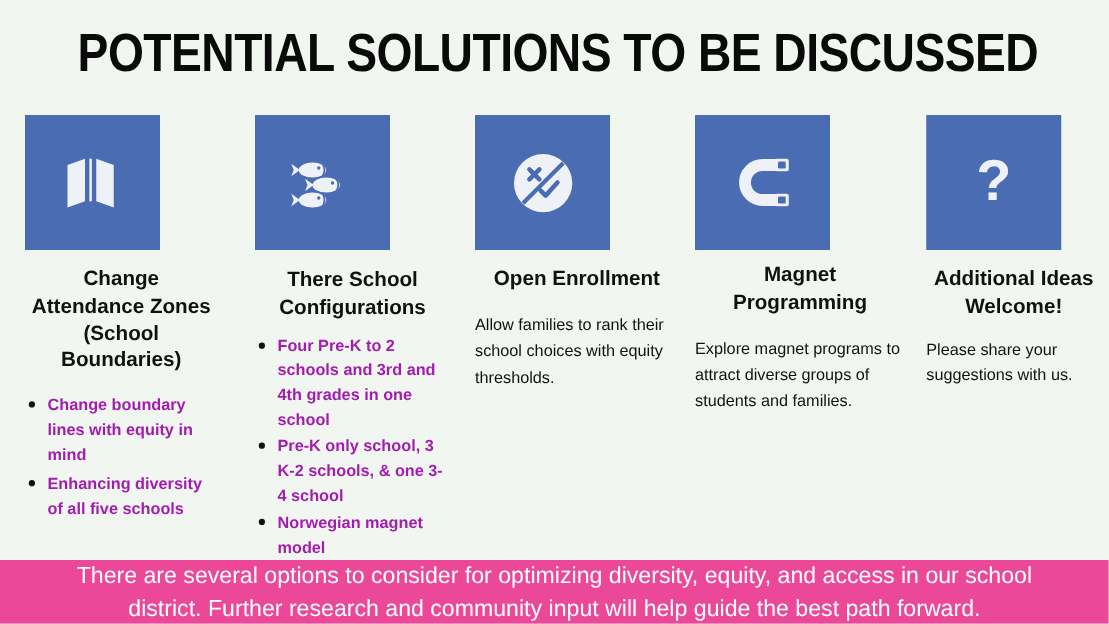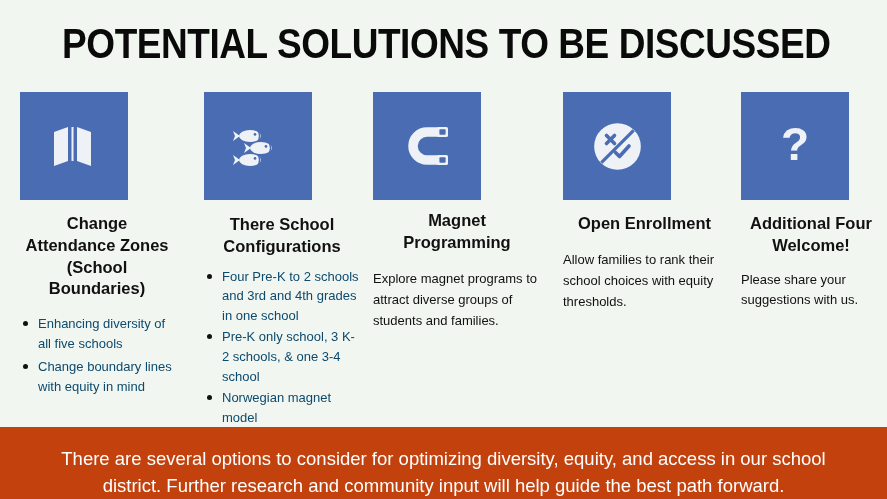"Magnet Programming" div.col { order: before "Open Enrollment" -> after "Open Enrollment" }
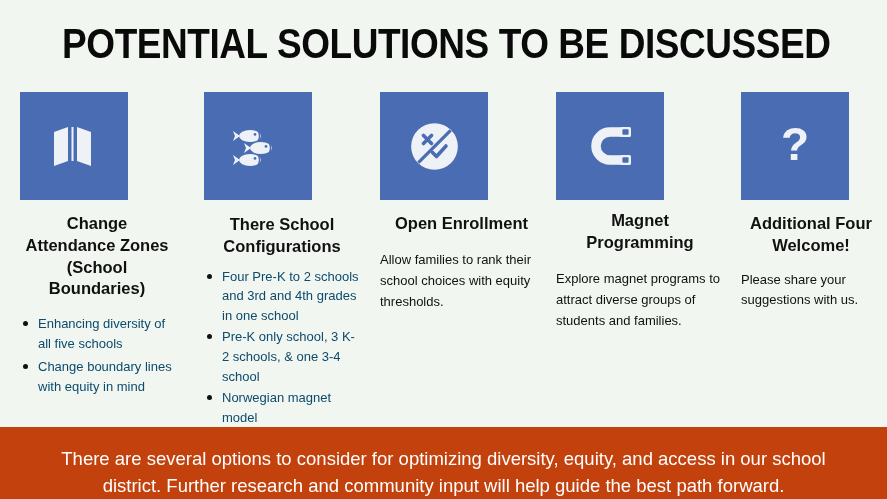"Additional Four Welcome!" div.col-head { text: Four -> Ideas }
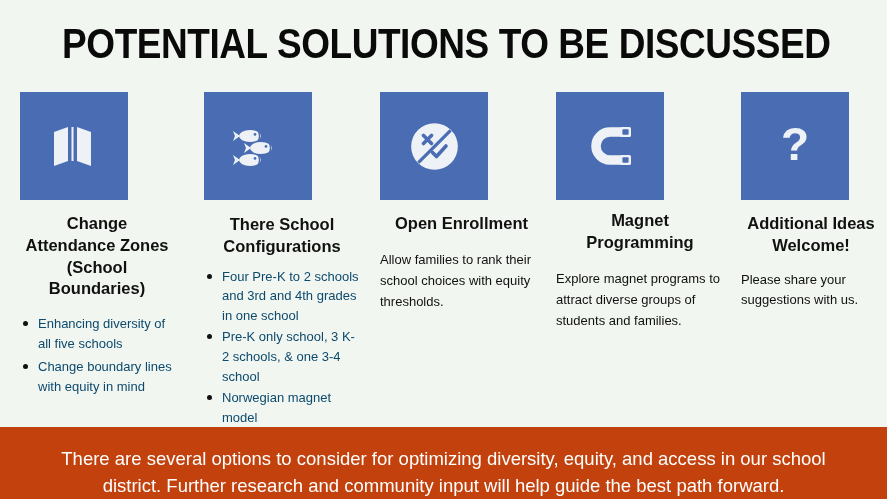"Four Pre-K to 2 schools" .bullets li { color: #0c4a6e -> #a21caf; font-weight: none -> bold }
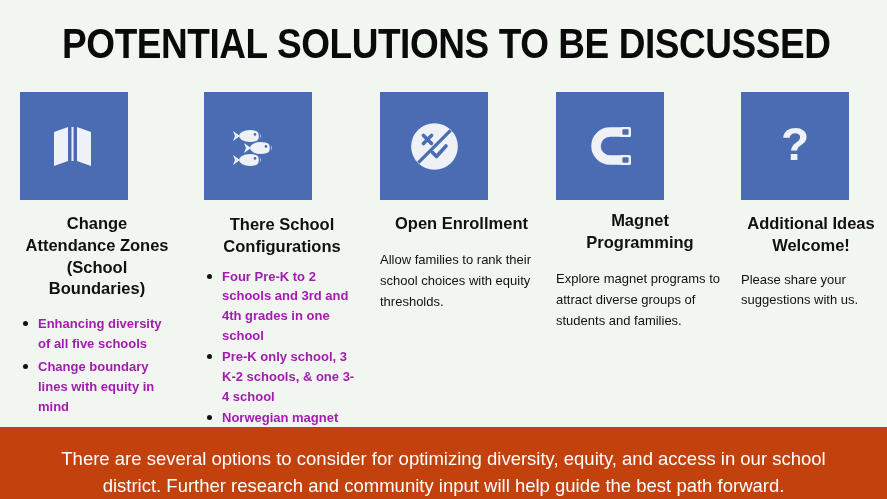"Enhancing diversity of all five" li { order: before "Change boundary lines with equity" -> after "Change boundary lines with equity" }
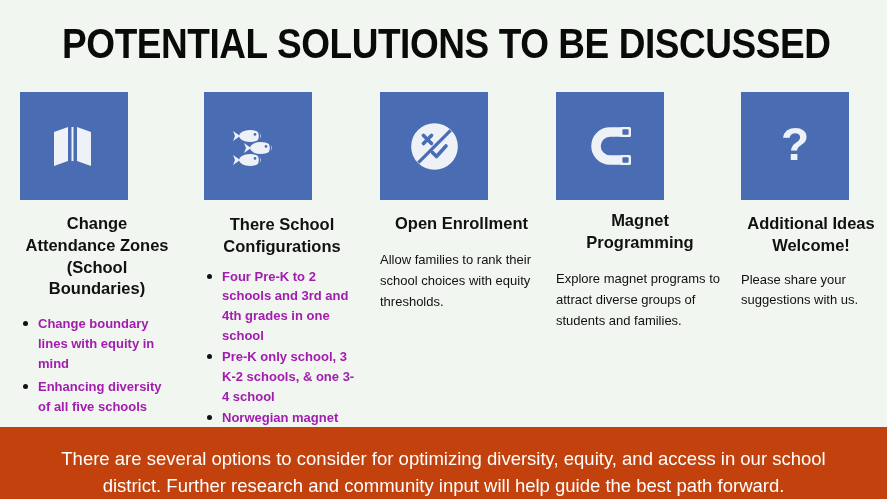"There are several options to" .banner { align-items: flex-end -> center; background: #c2410c -> #ec4899; height: 72px -> 51px }
